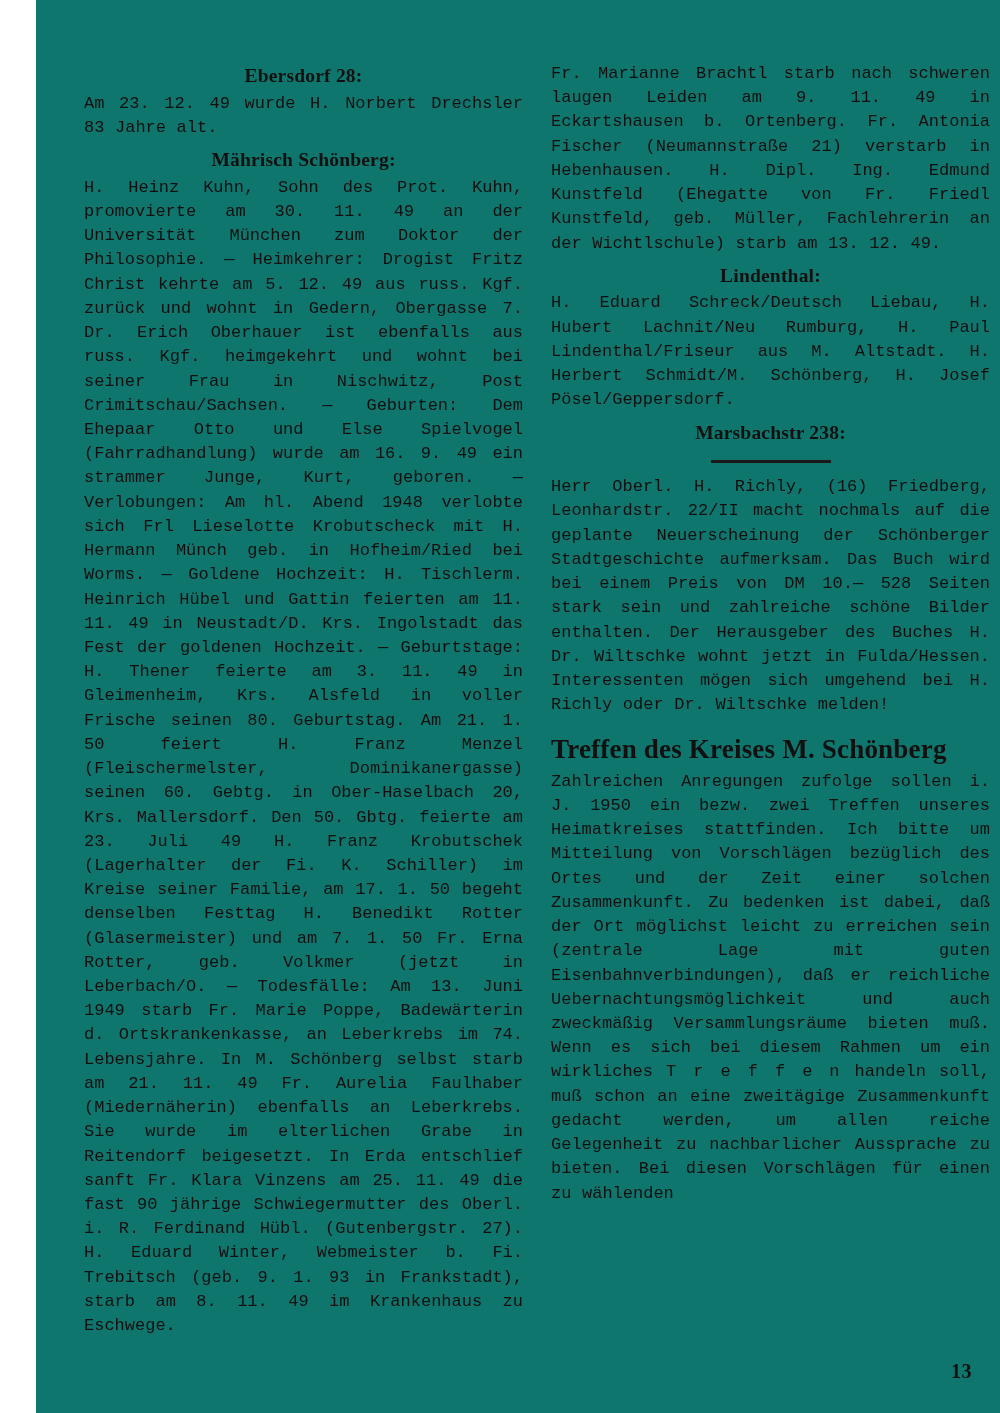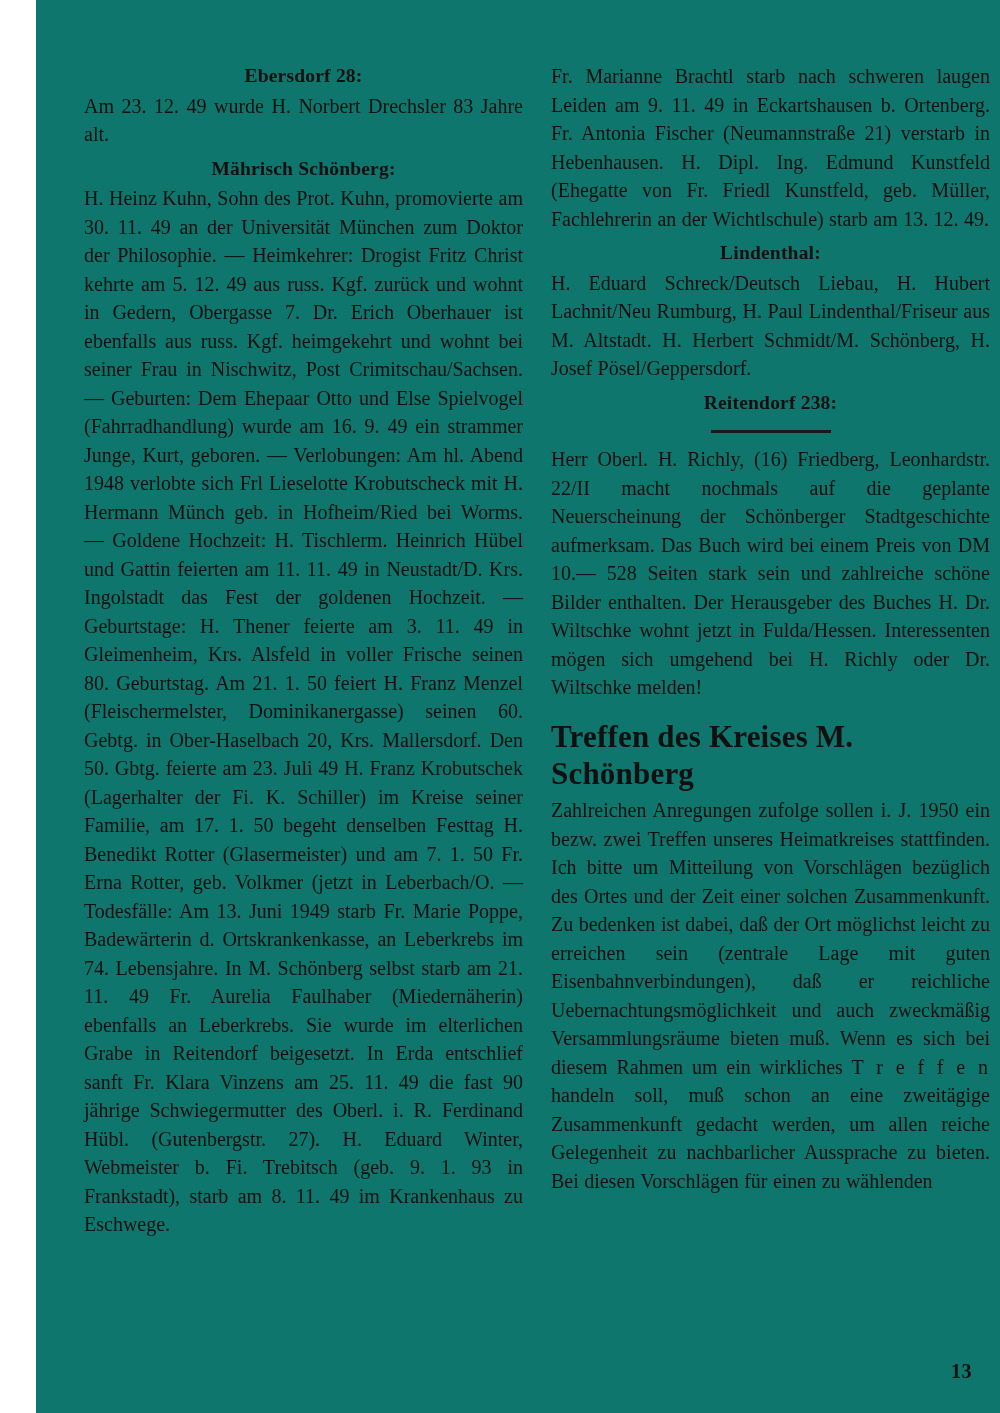"Fr. Marianne Brachtl starb nach" p.body { font-family: none -> Liberation Mono, monospace; font-size: 20px -> 17px }
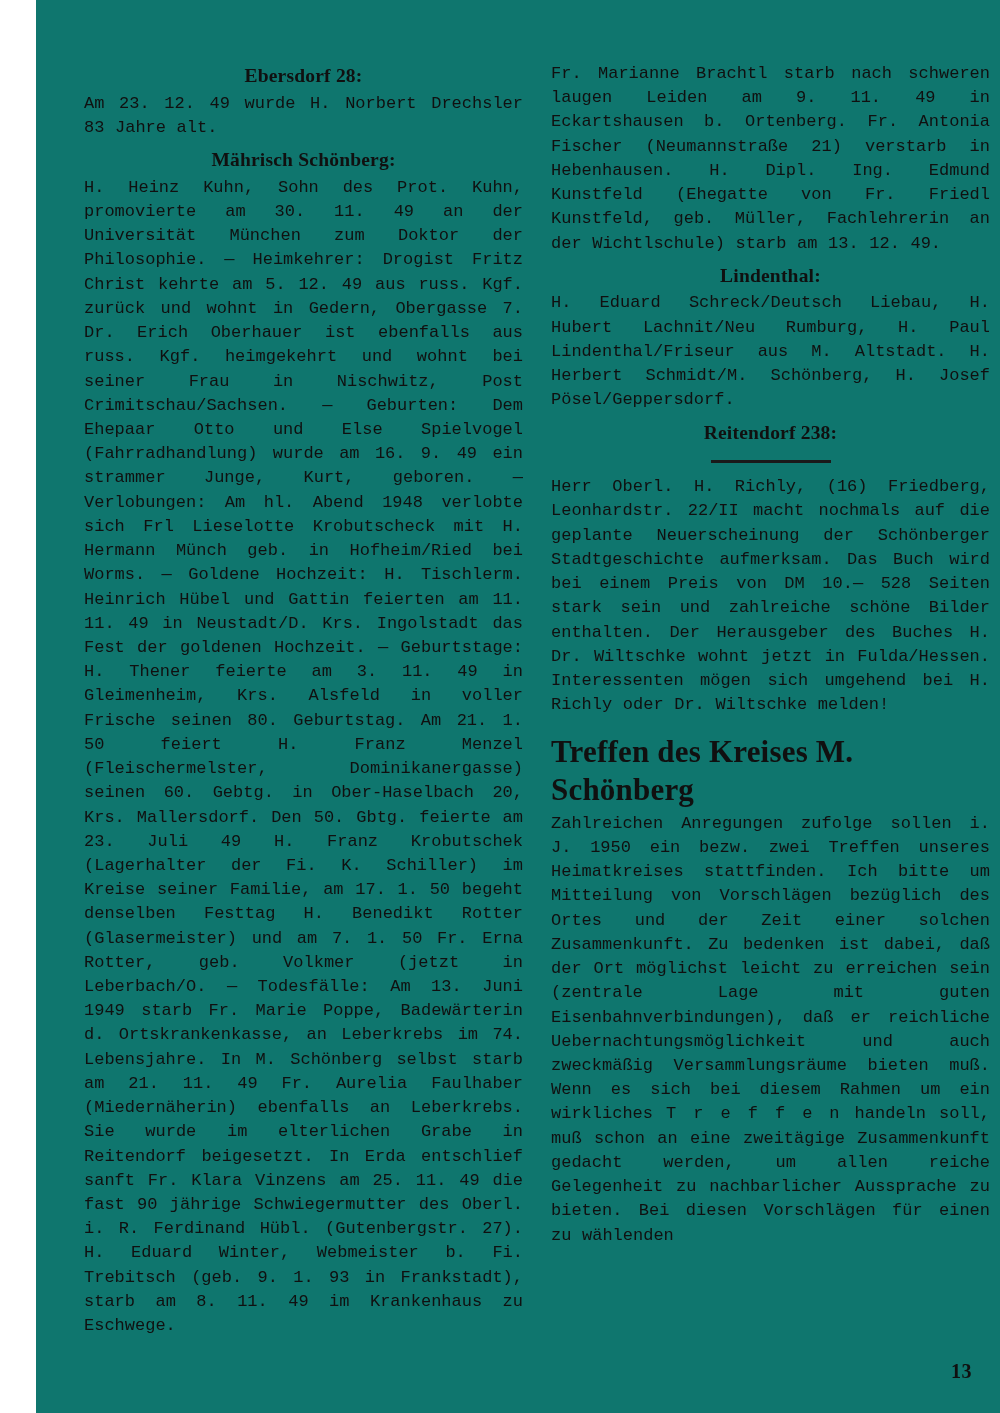"Reitendorf 238:" div.headline { text: Reitendorf -> Marsbachstr }
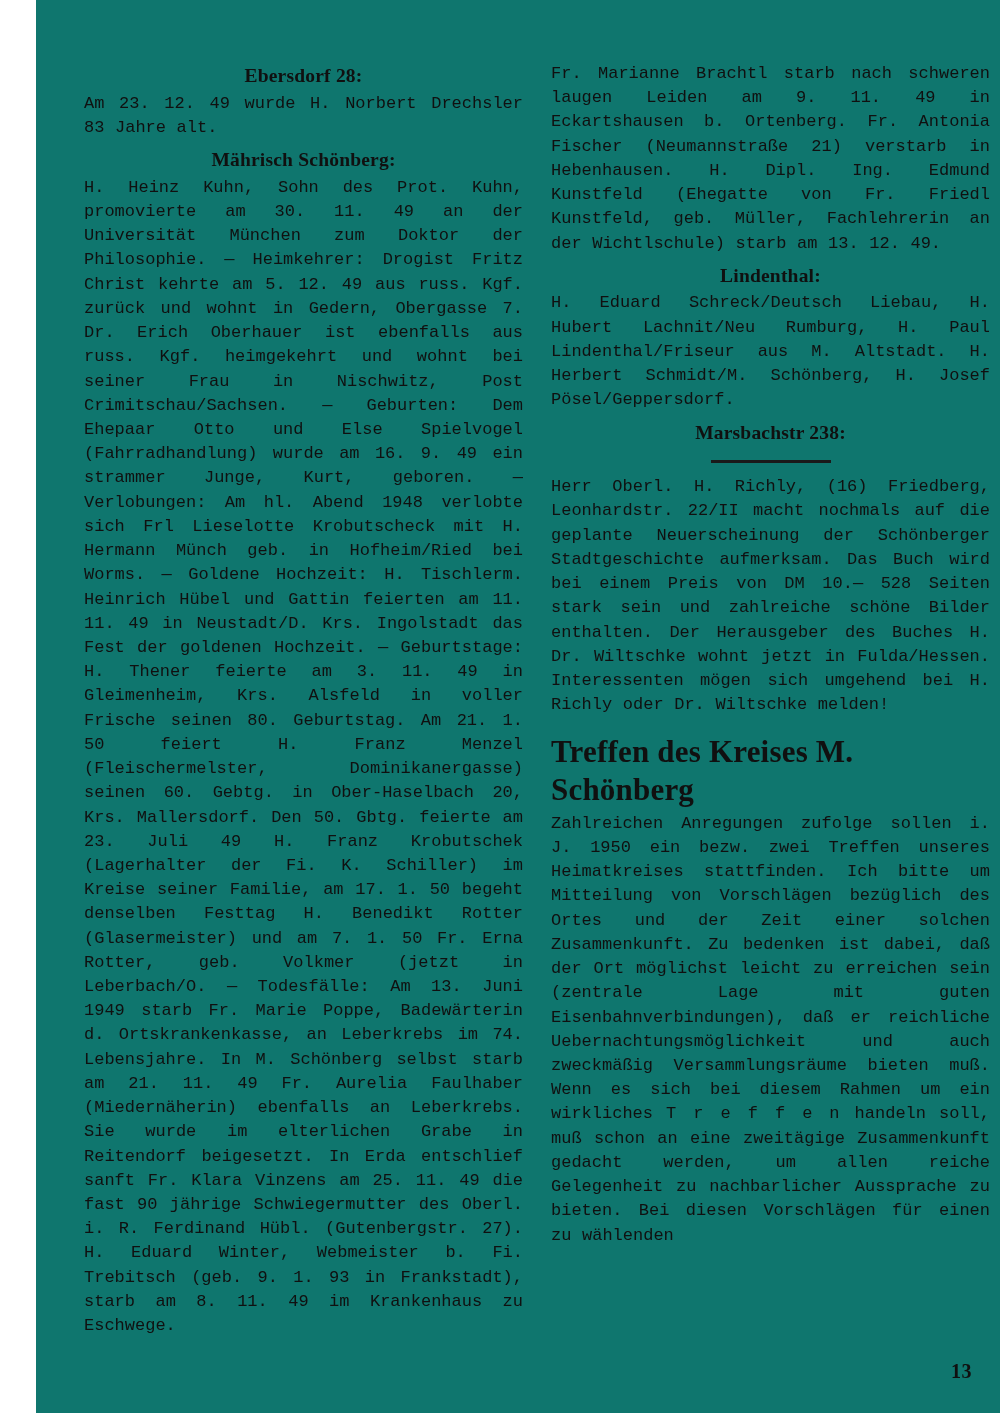"Treffen des Kreises M. Schönberg" .section-title-big { font-size: 31px -> 27px }
